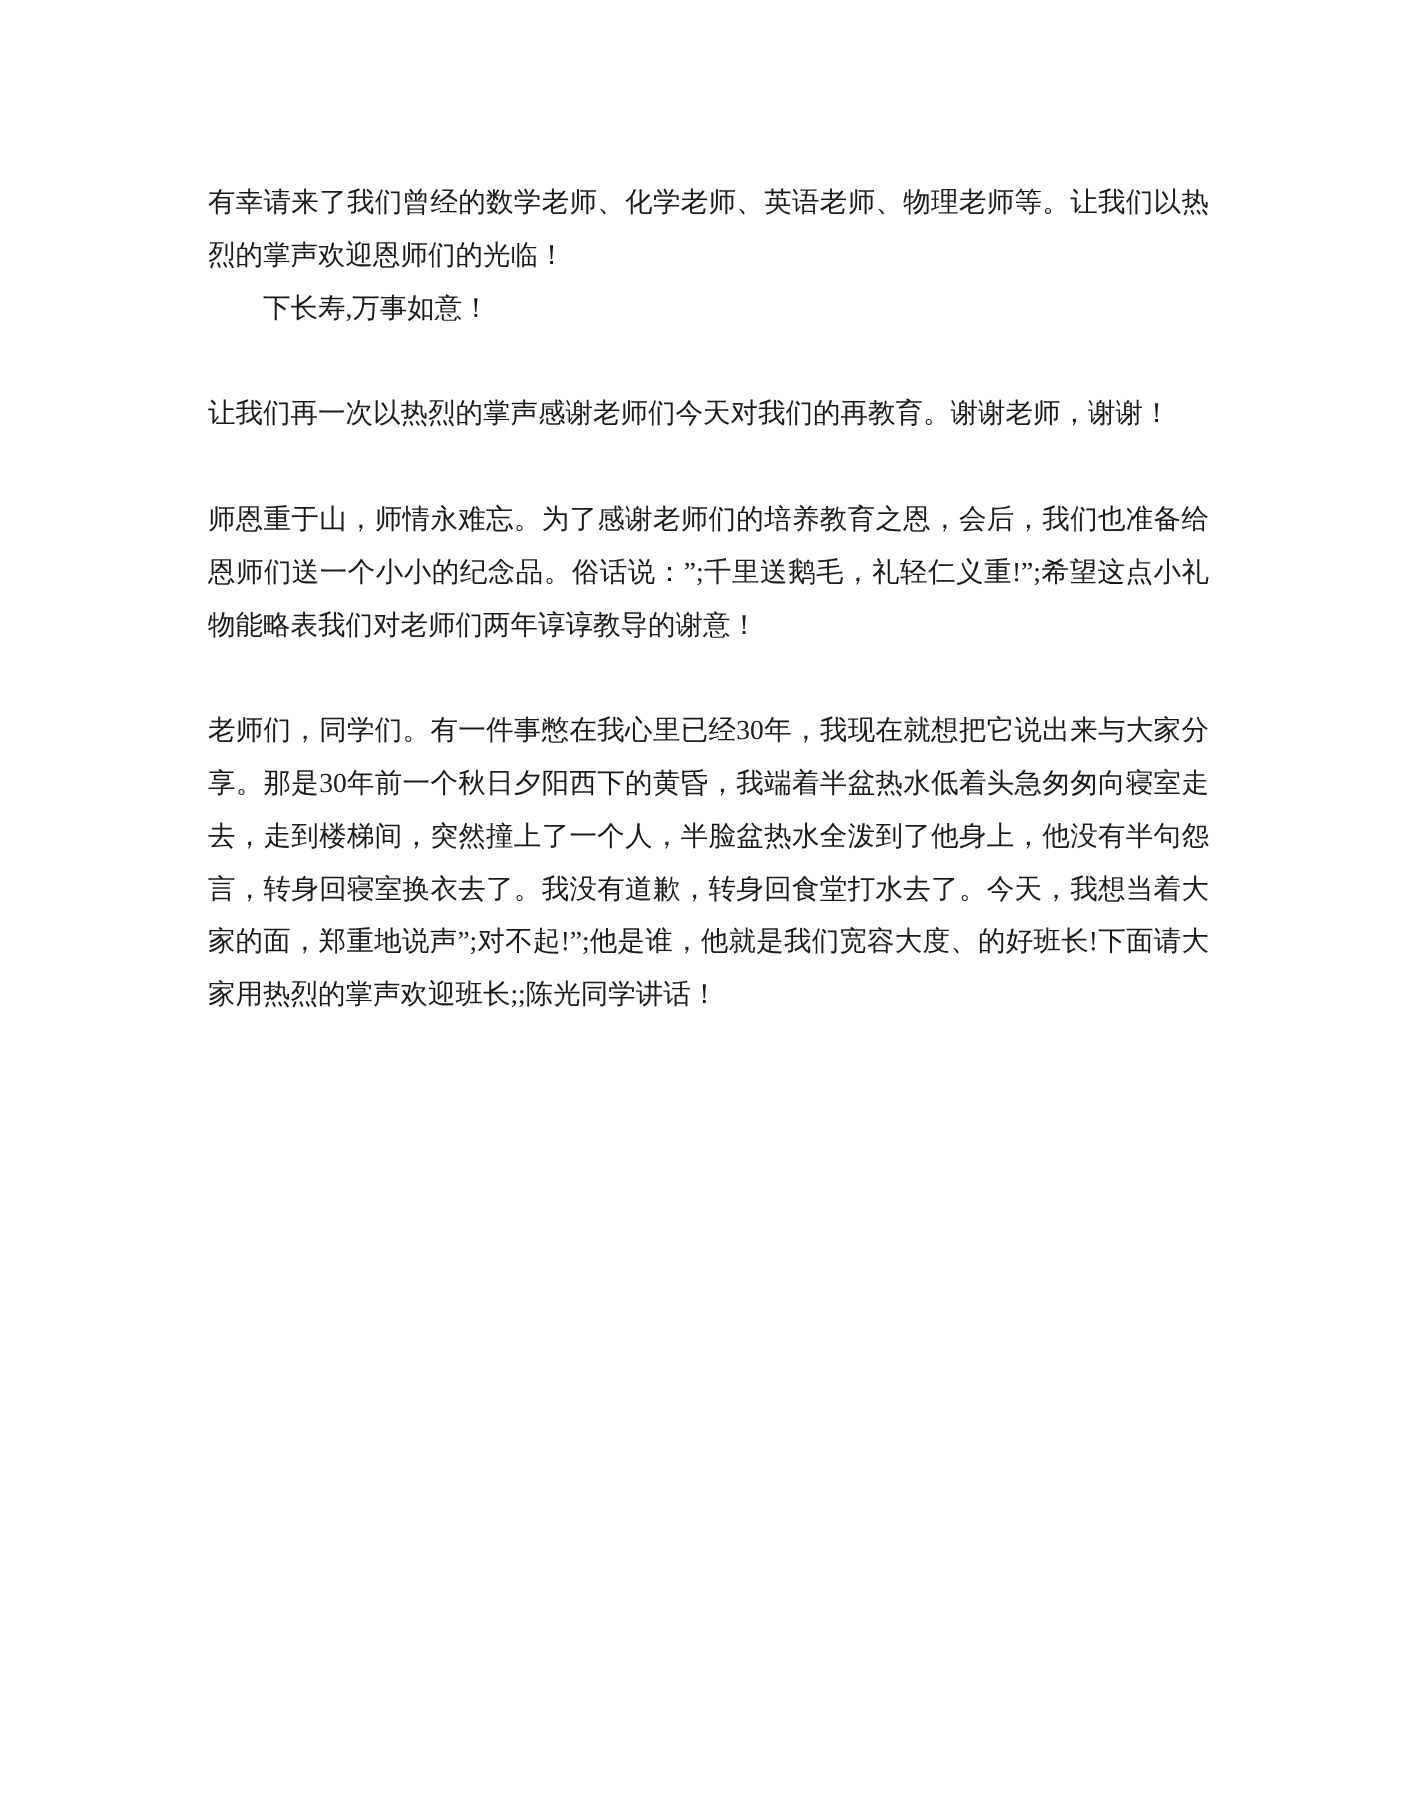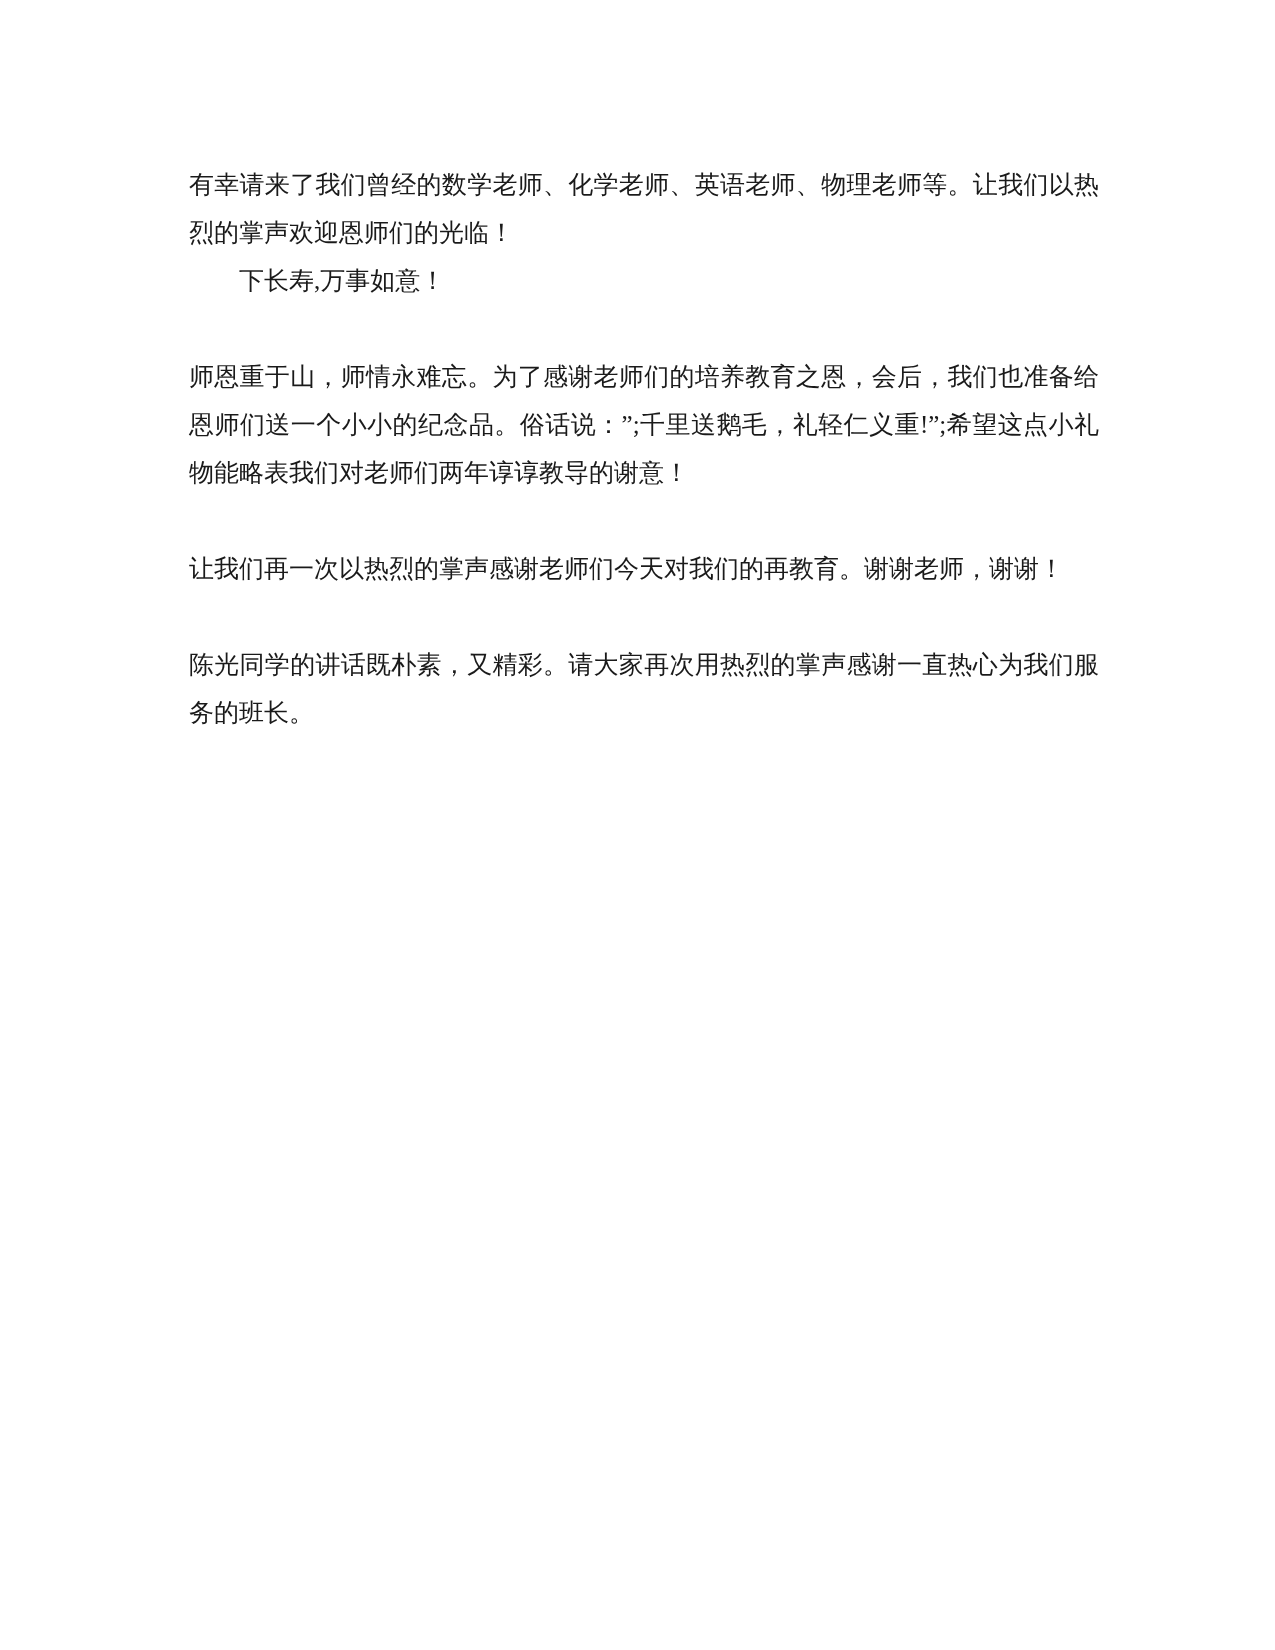"师恩重于山，师情永难忘。为了感谢老师们的培养教育之恩，会后，我们也准备给恩师们送" p.gap { order: before "让我们再一次以热烈的掌声感谢老师们今天对我们的再教育。谢谢老师，谢谢！" -> after "让我们再一次以热烈的掌声感谢老师们今天对我们的再教育。谢谢老师，谢谢！" }
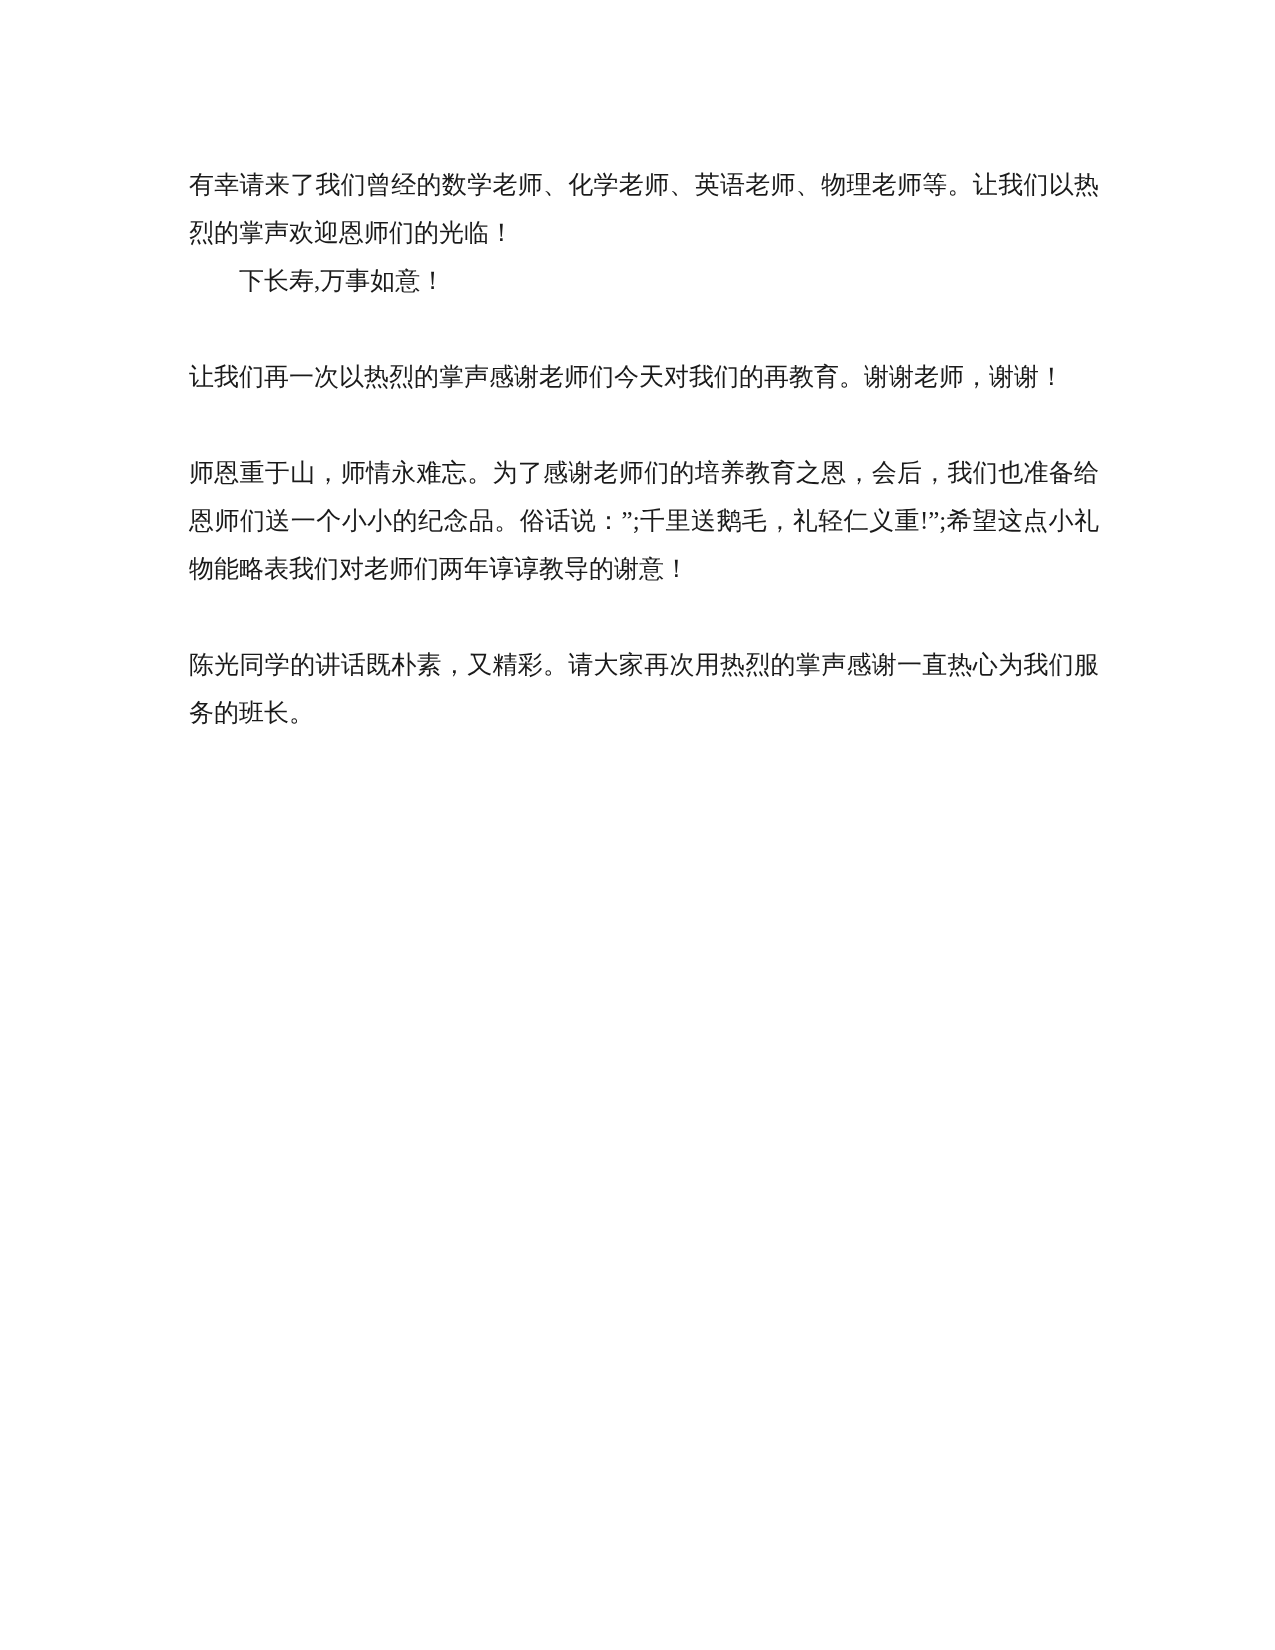"老师们，同学们。有一件事憋在我心里已经30年，我现在就想把它说出来与大家分享。那" p.gap { html: none -> <p>老师们，同学们。有一件事憋在我心里已经30年，我现在就想把它说出来与大家分享。那是30年前一个秋日夕阳西下的黄昏，我端着半盆热水低着头急匆匆向寝室走去，走到楼梯间，突然撞上了一个人，半脸盆热水全泼到了他身上，他没有半句怨言，转身回寝室换衣去了。我没有道歉，转身回食堂打水去了。今天，我想当着大家的面，郑重地说声”;对不起!”;他是谁，他就是我们宽容大度、的好班长!下面请大家用热烈的掌声欢迎班长;;陈光同学讲话！</p> }
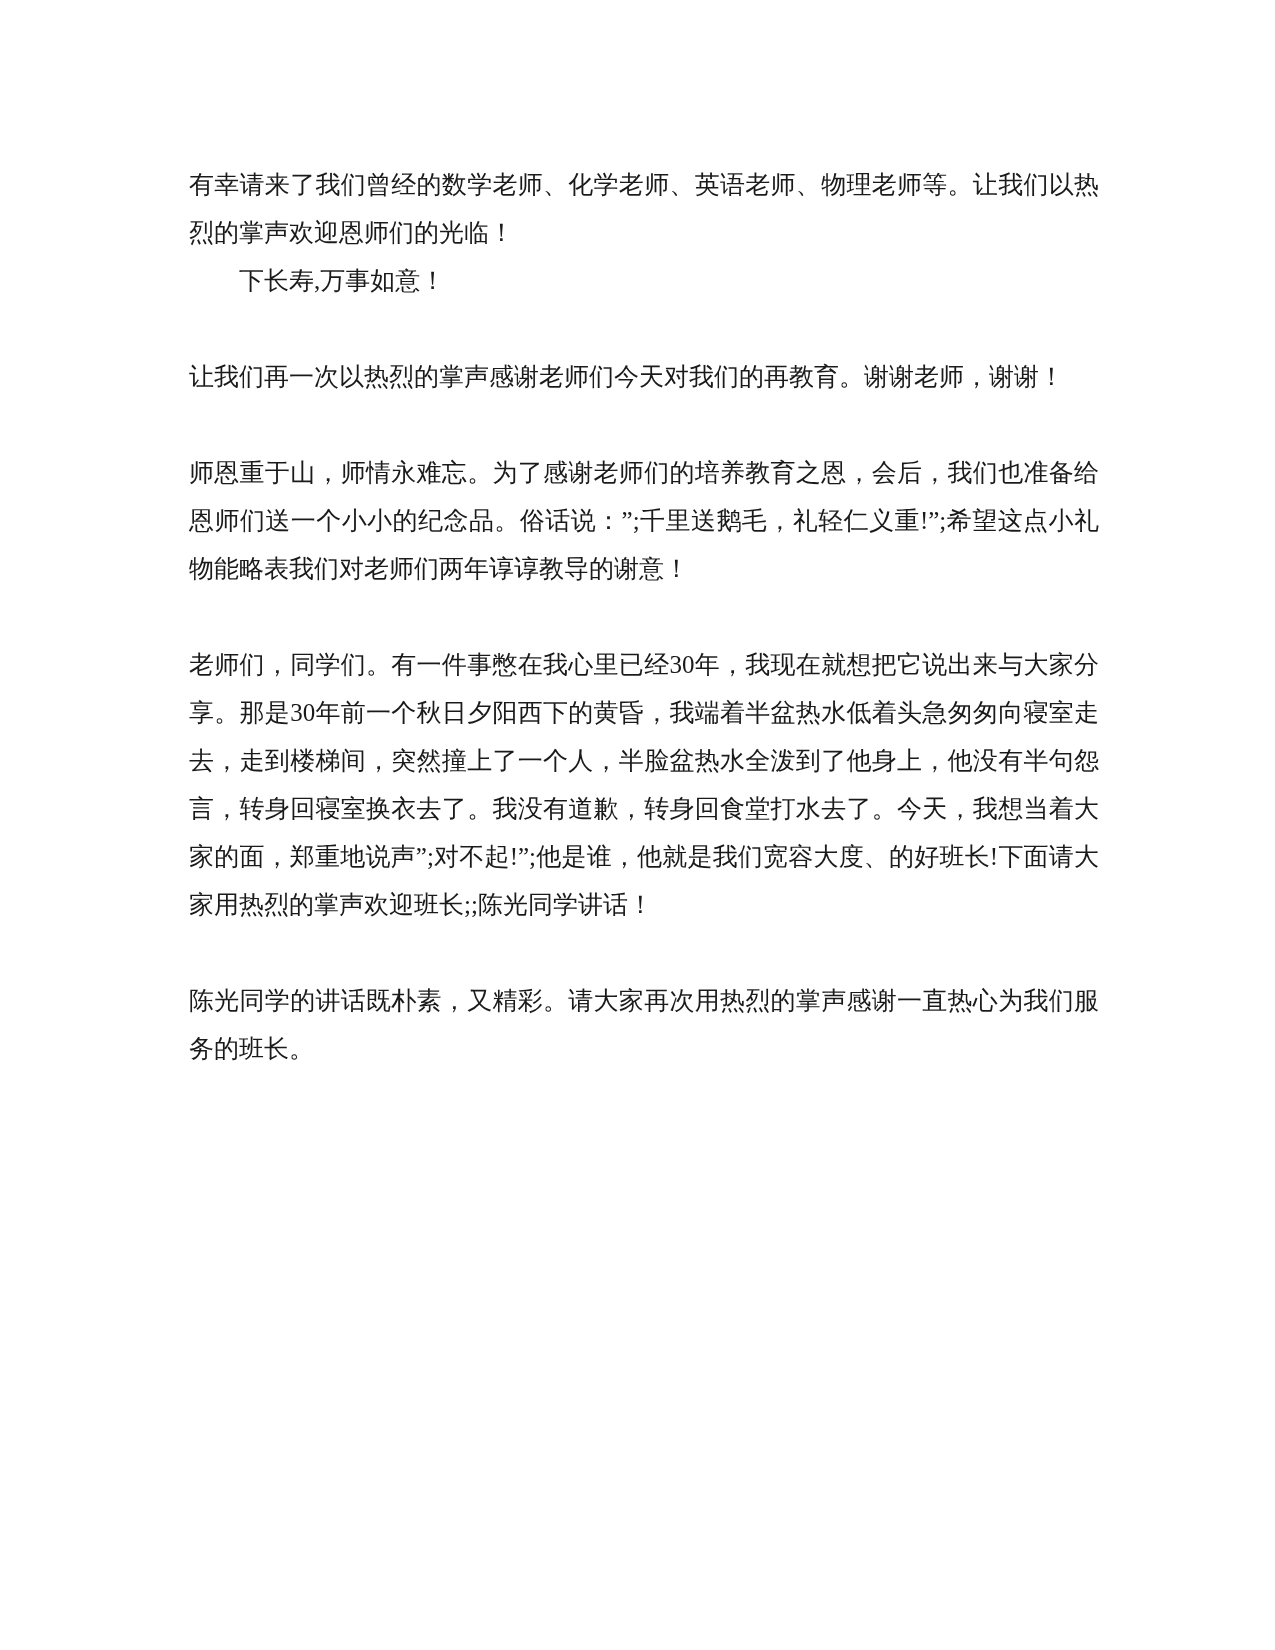"陈光同学的讲话既朴素，又精彩。请大家再次用热烈的掌声感谢一直热心为我们服务的班长" p.gap { html: <p>陈光同学的讲话既朴素，又精彩。请大家再次用热烈的掌声感谢一直热心为我们服务的班长。</p> -> none }
